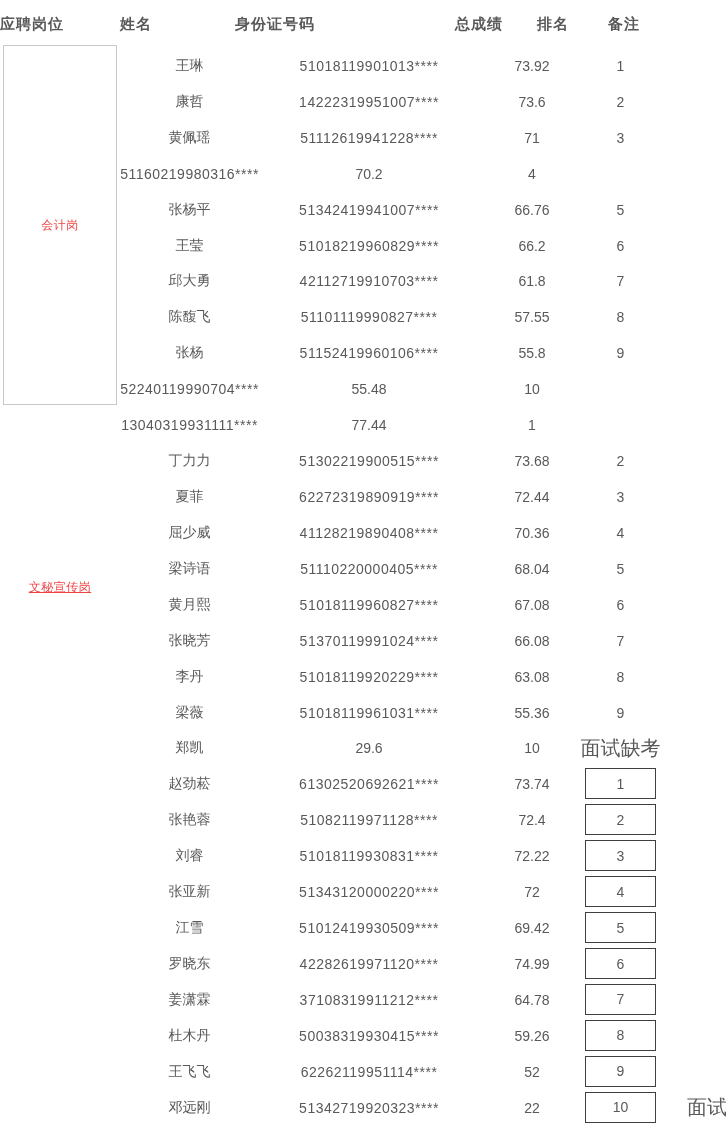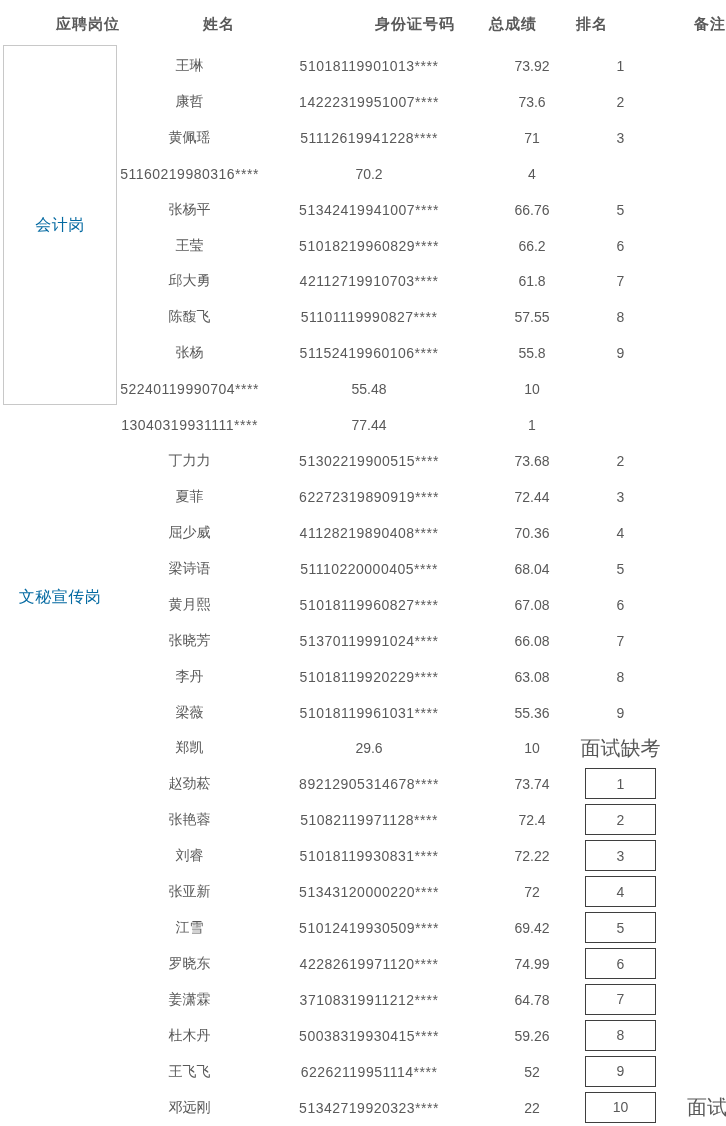"应聘岗位" .hcell { text-align: right -> left }
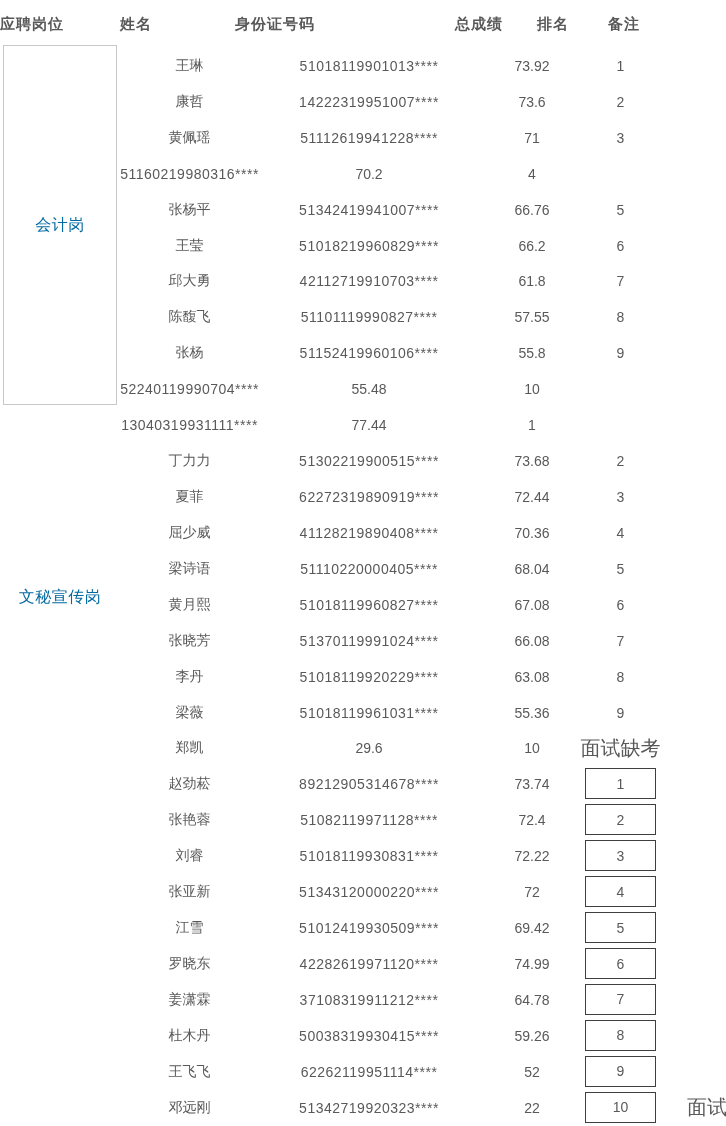"会计岗" .group-label { color: #0369a1 -> #ef4444; font-size: 16px -> 12px }
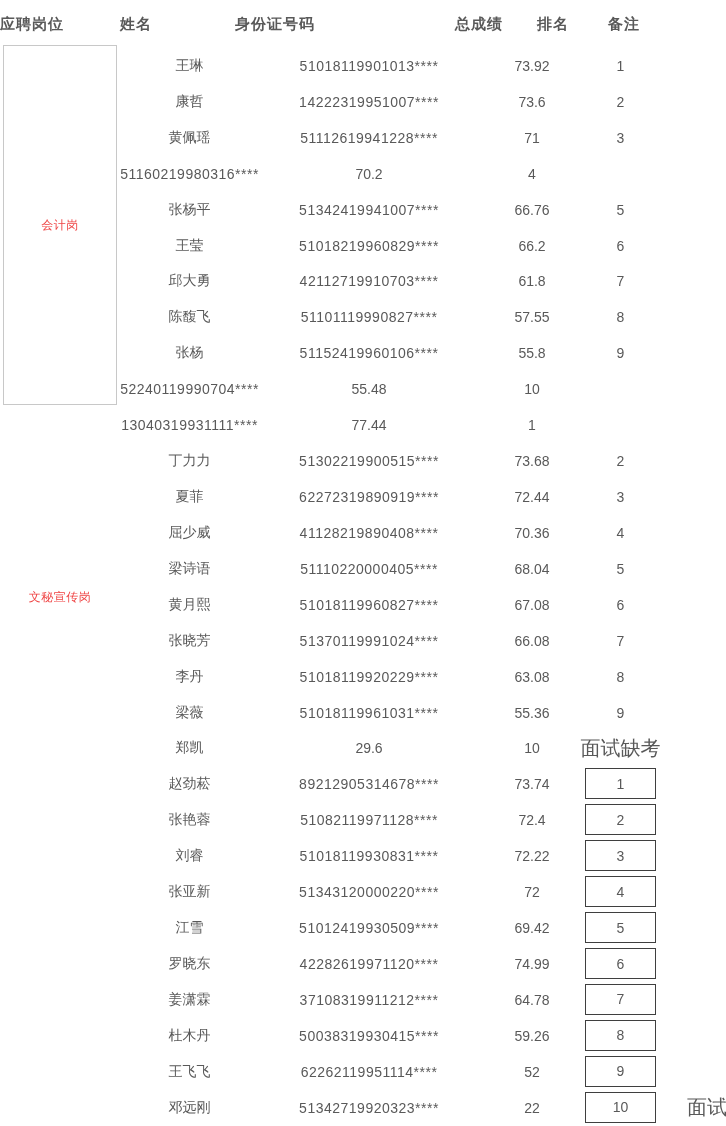"文秘宣传岗" .g2 { text-decoration: none -> underline; top: 417px -> 407px }
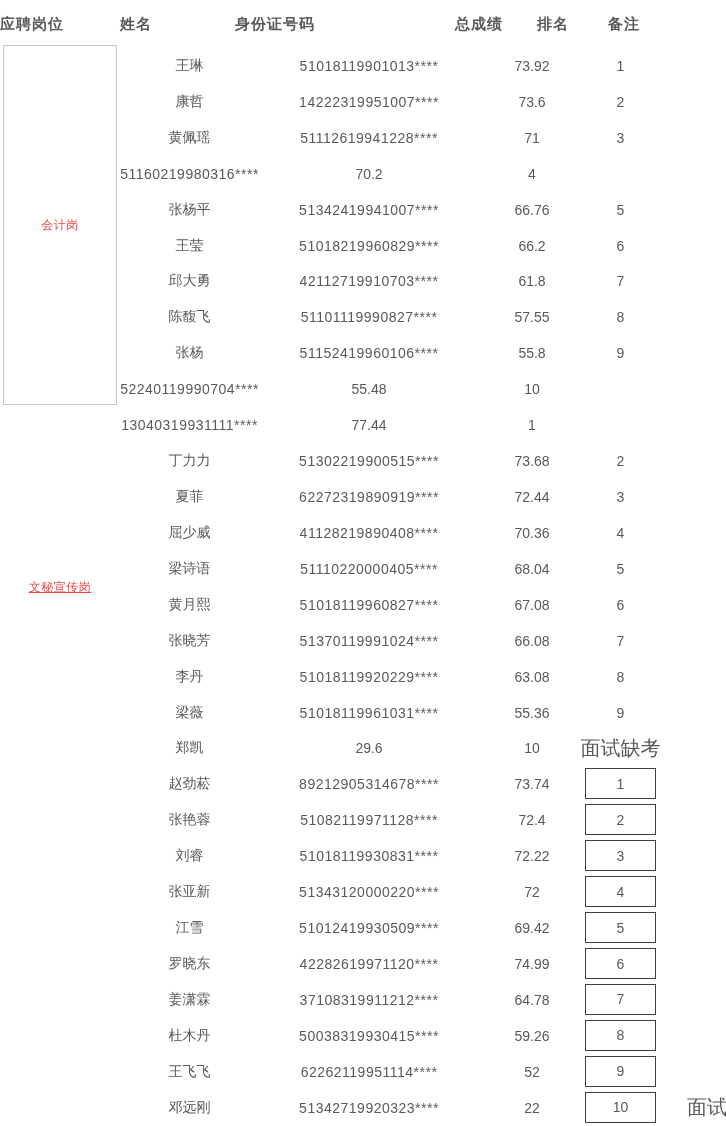"89212905314678****" div.cell { text: 89212905314678 -> 61302520692621 }
